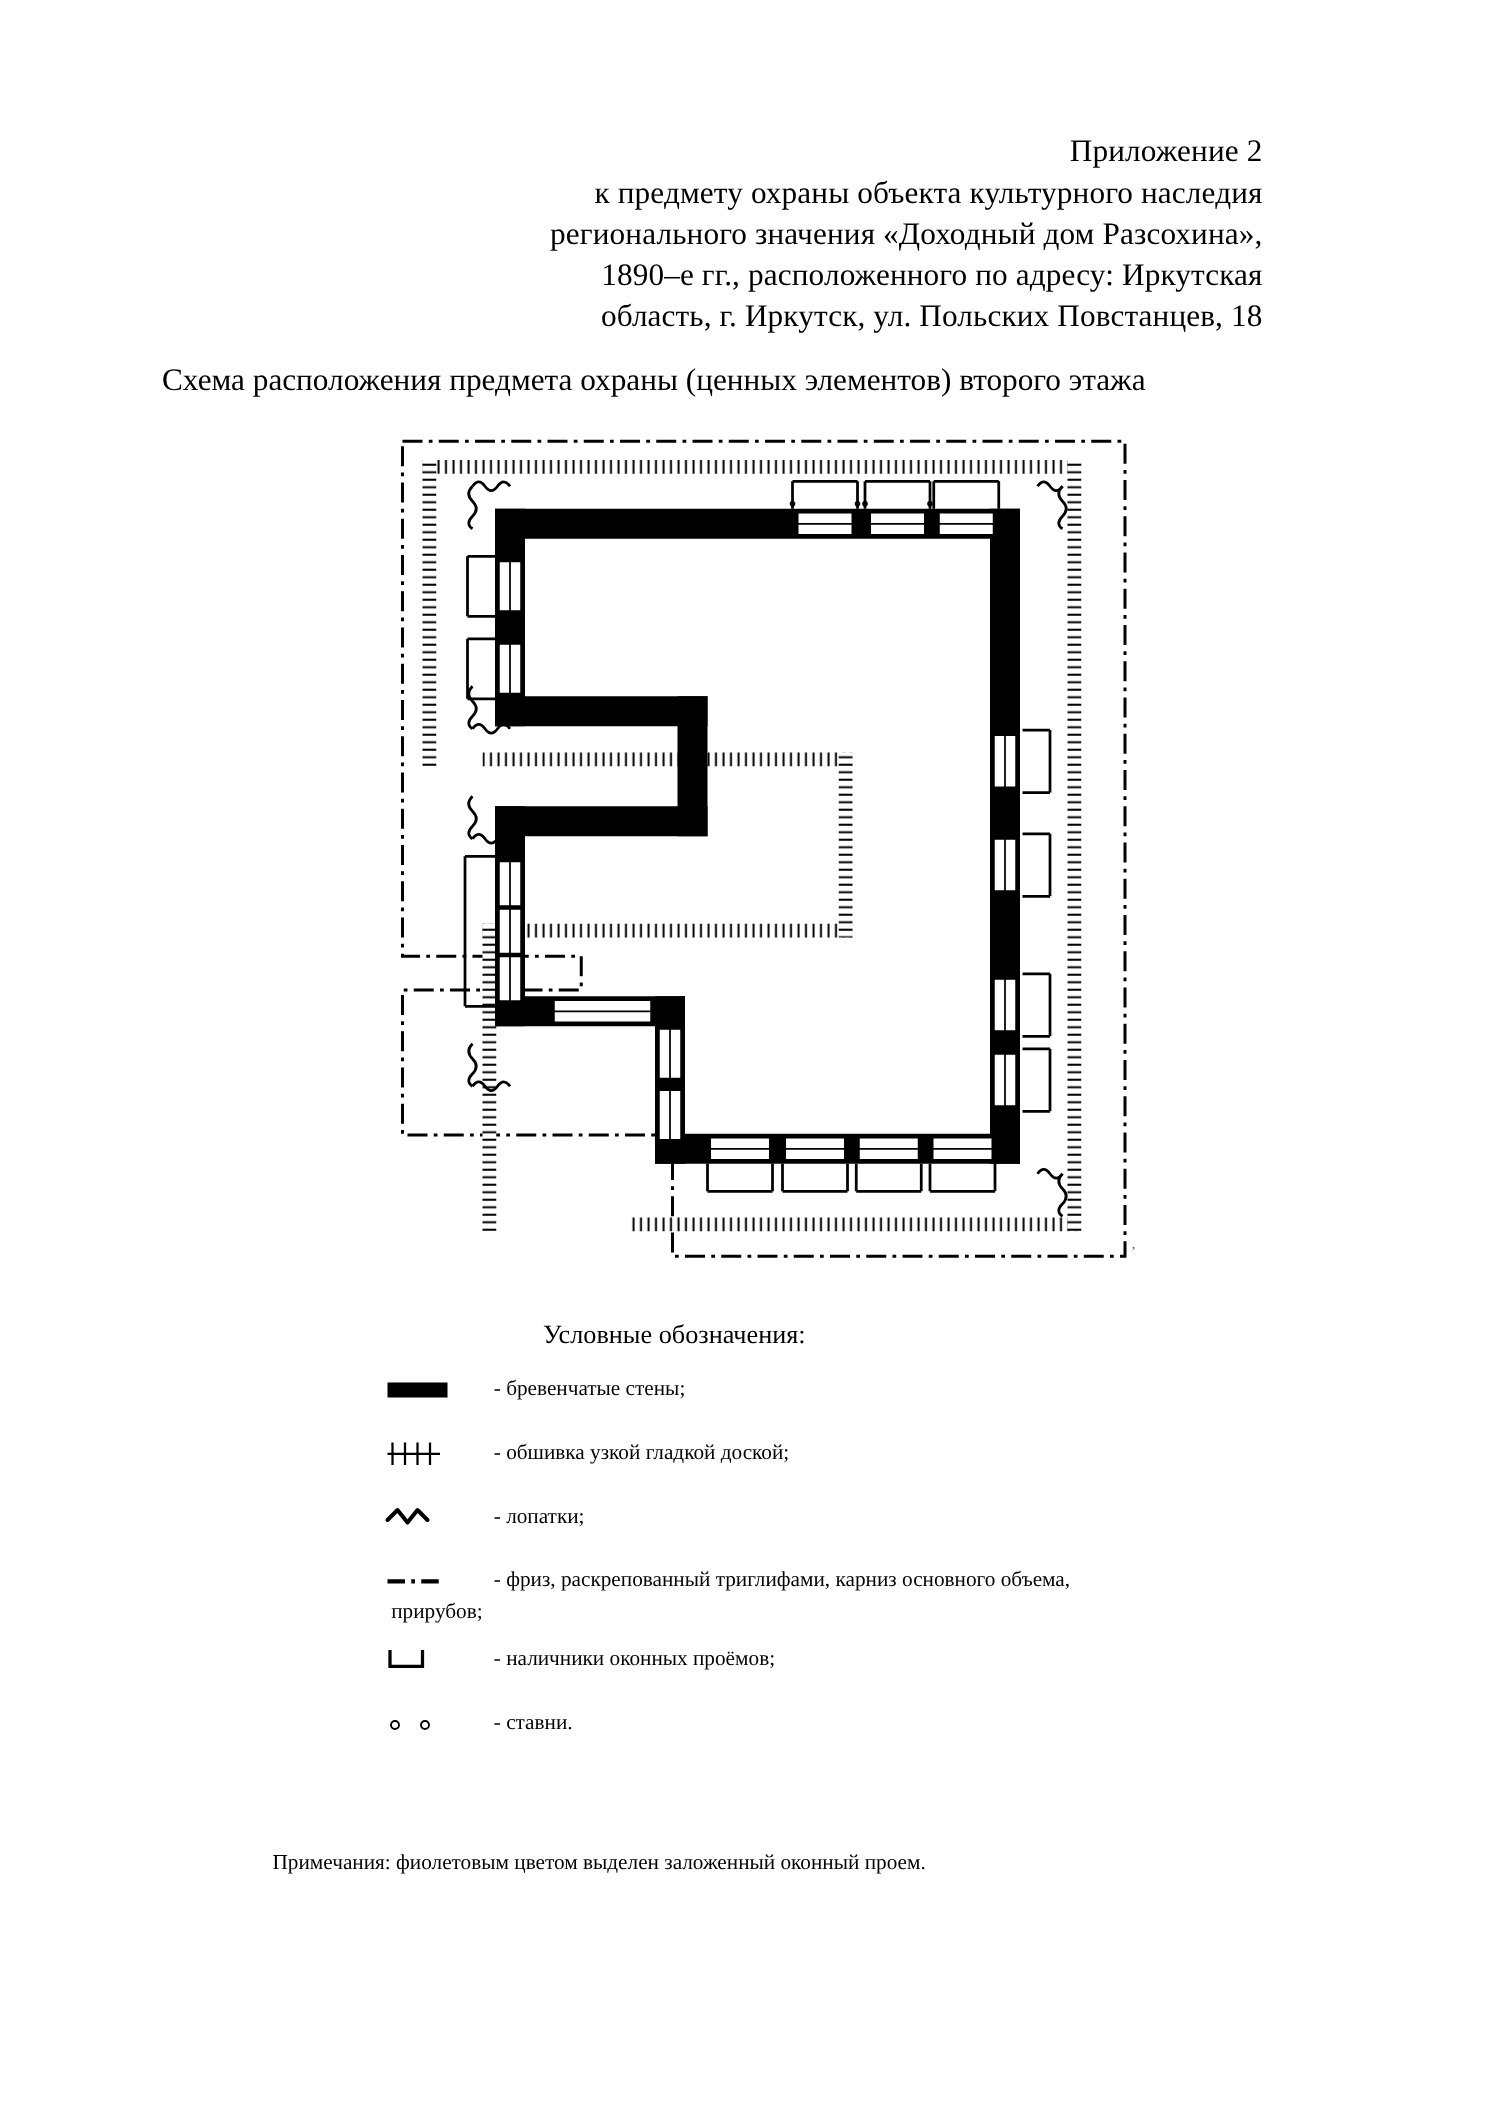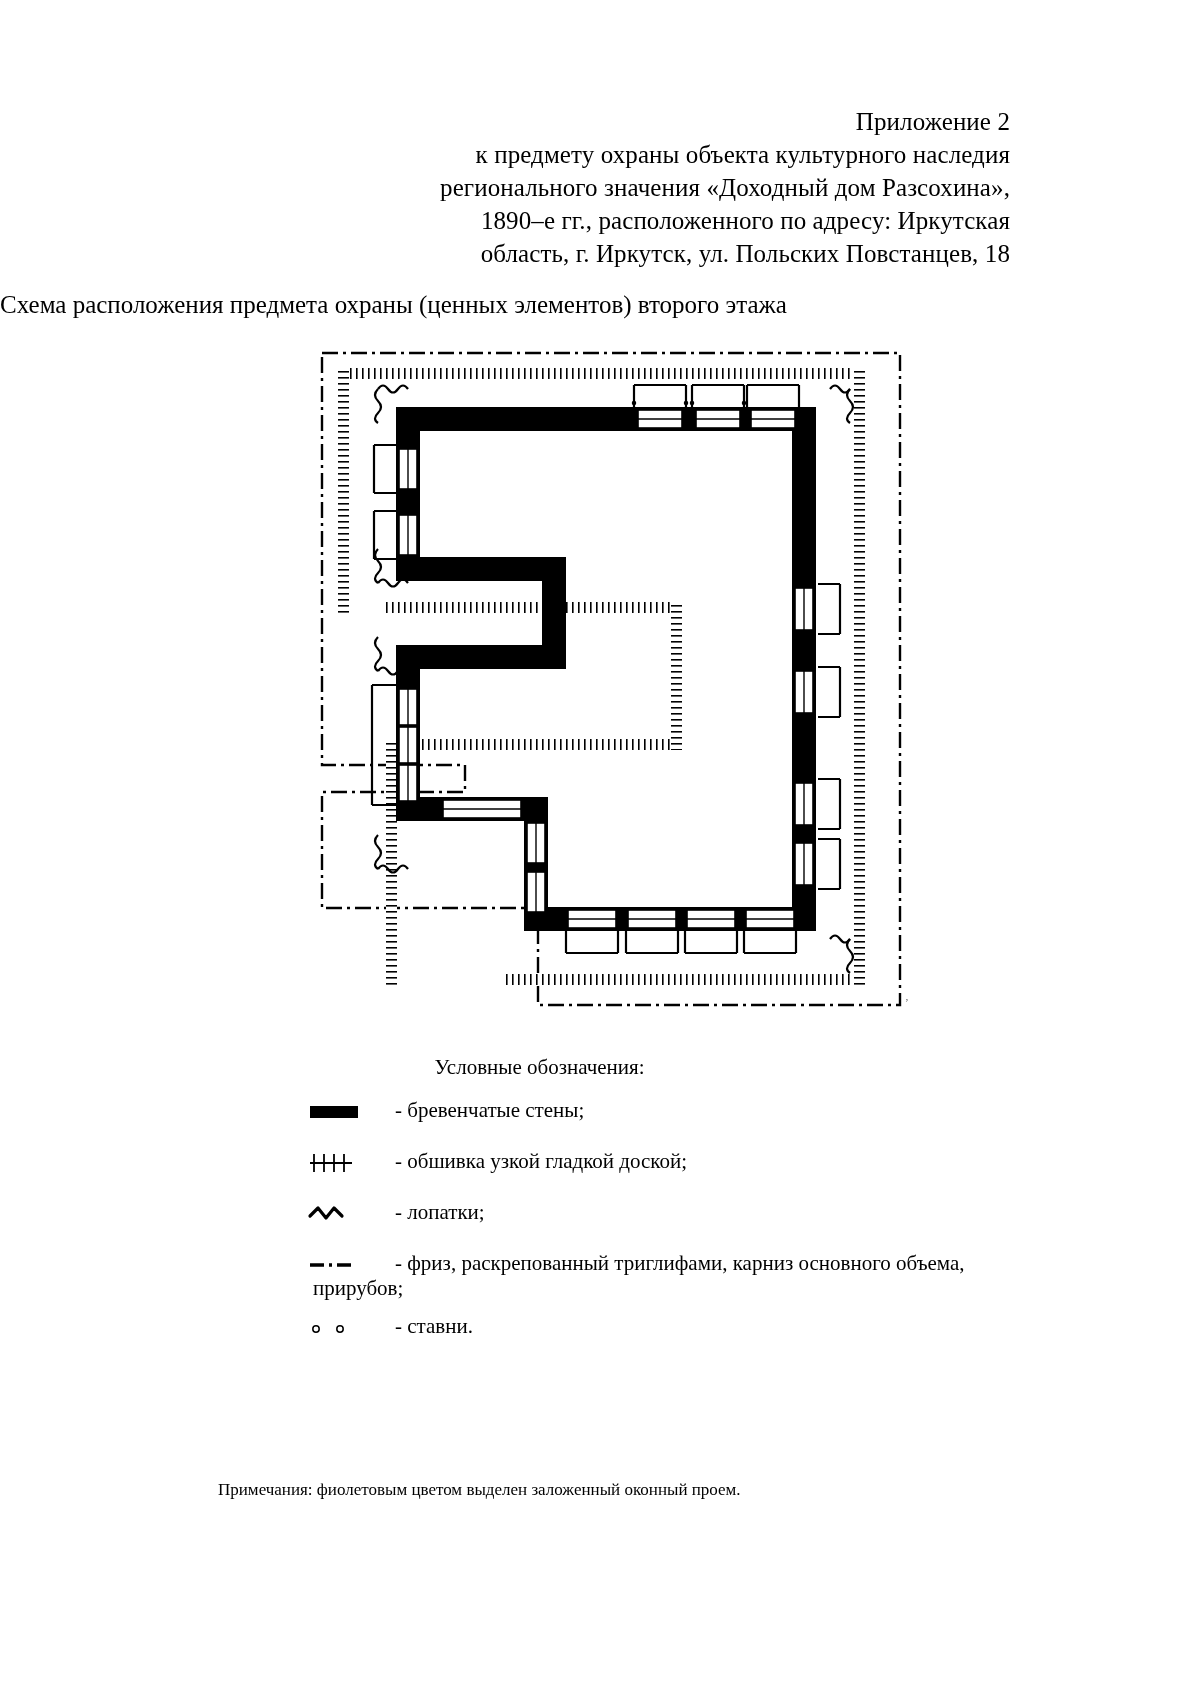"Схема расположения предмета охраны" .subtitle { text-align: left -> center }
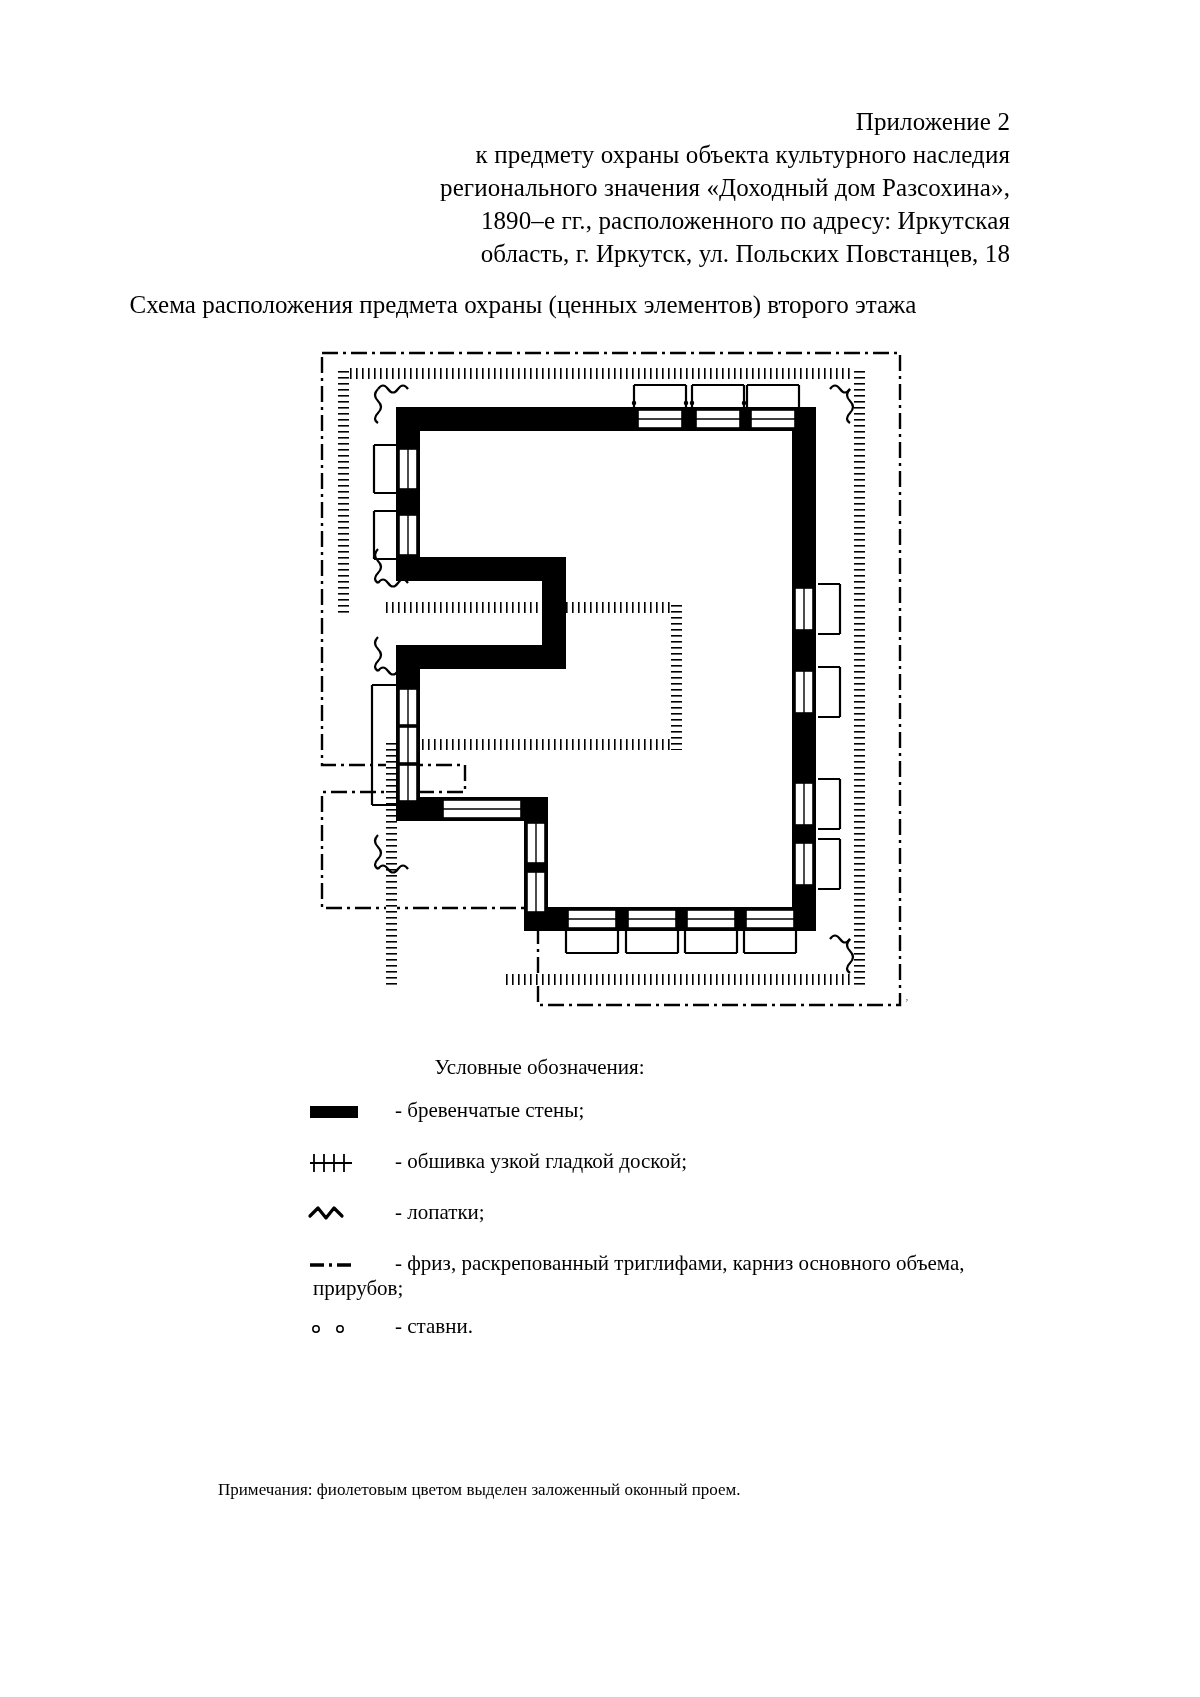"- бревенчатые стены;" .legend-text { font-size: 21px -> 17px }
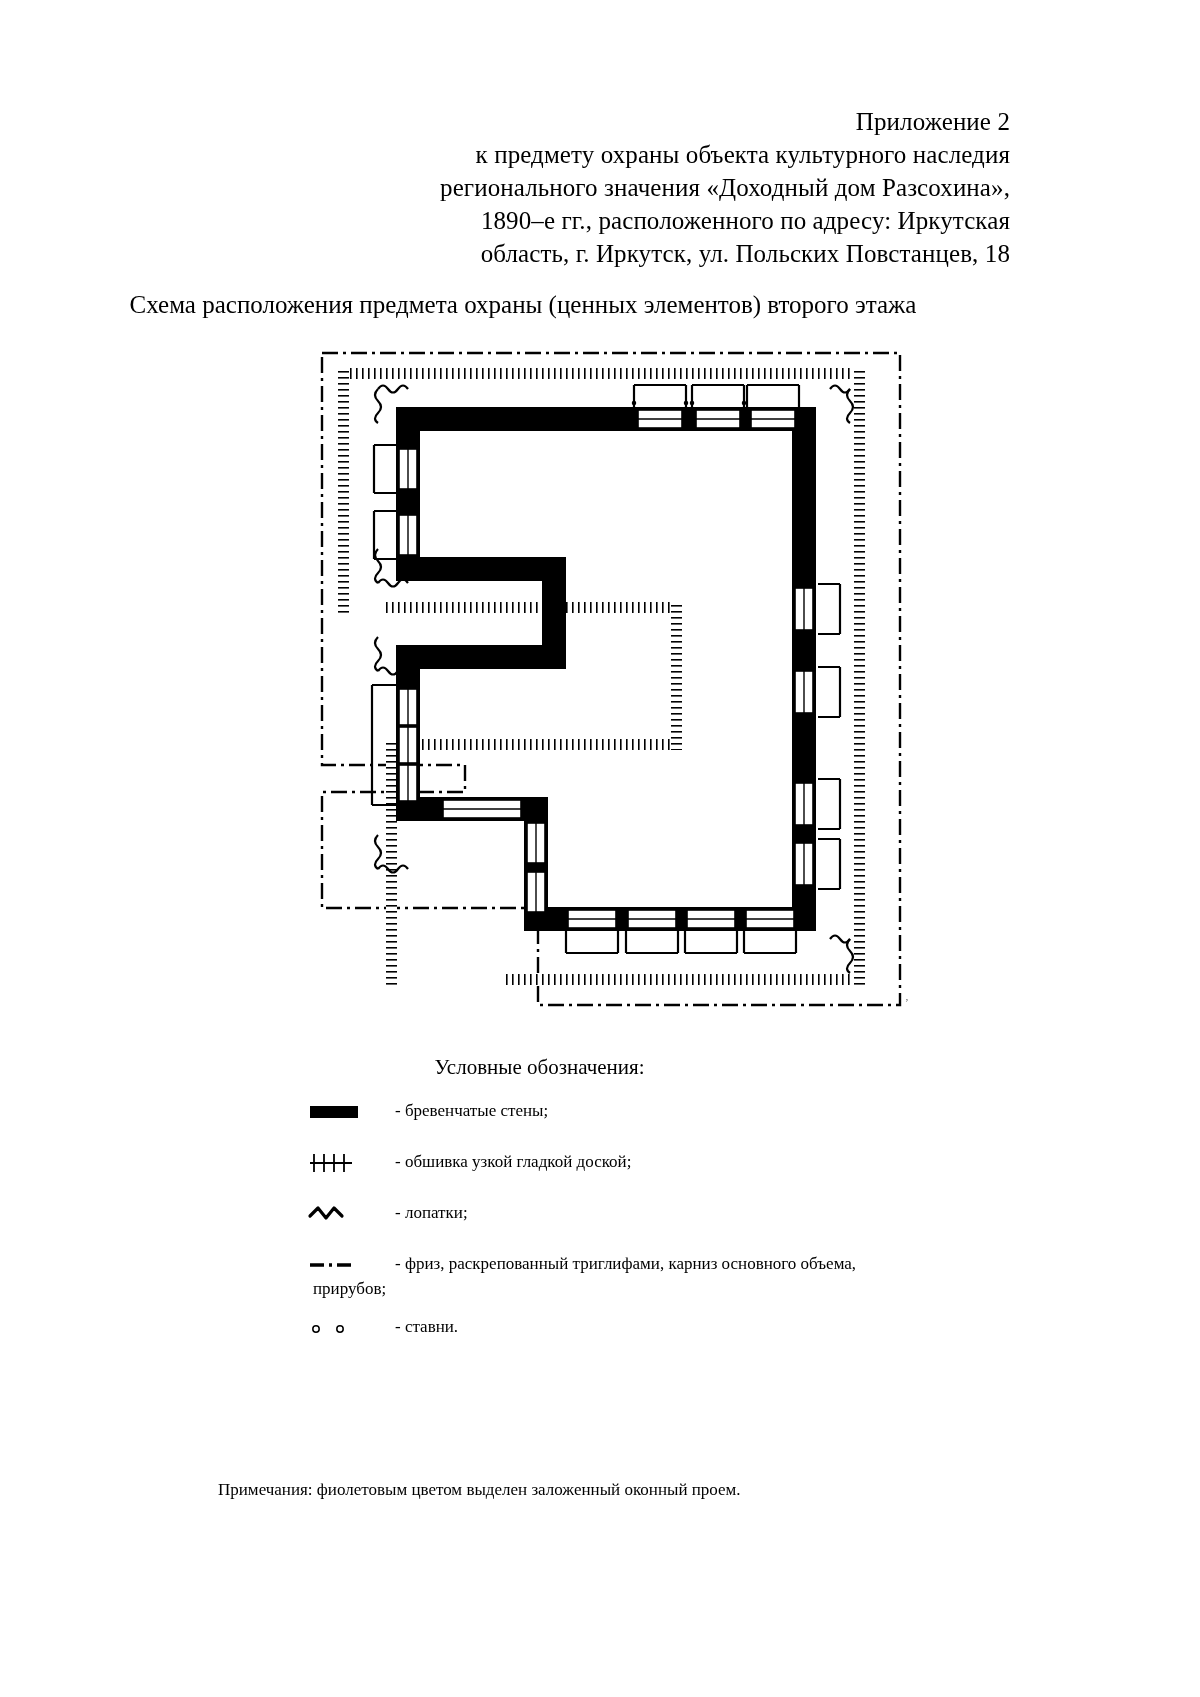"- наличники оконных проёмов;" div.legend-row { html: none -> <div> <span> <svg> <path></path> </svg> </span> <span>- наличники оконных проёмов;</span> </div> }
